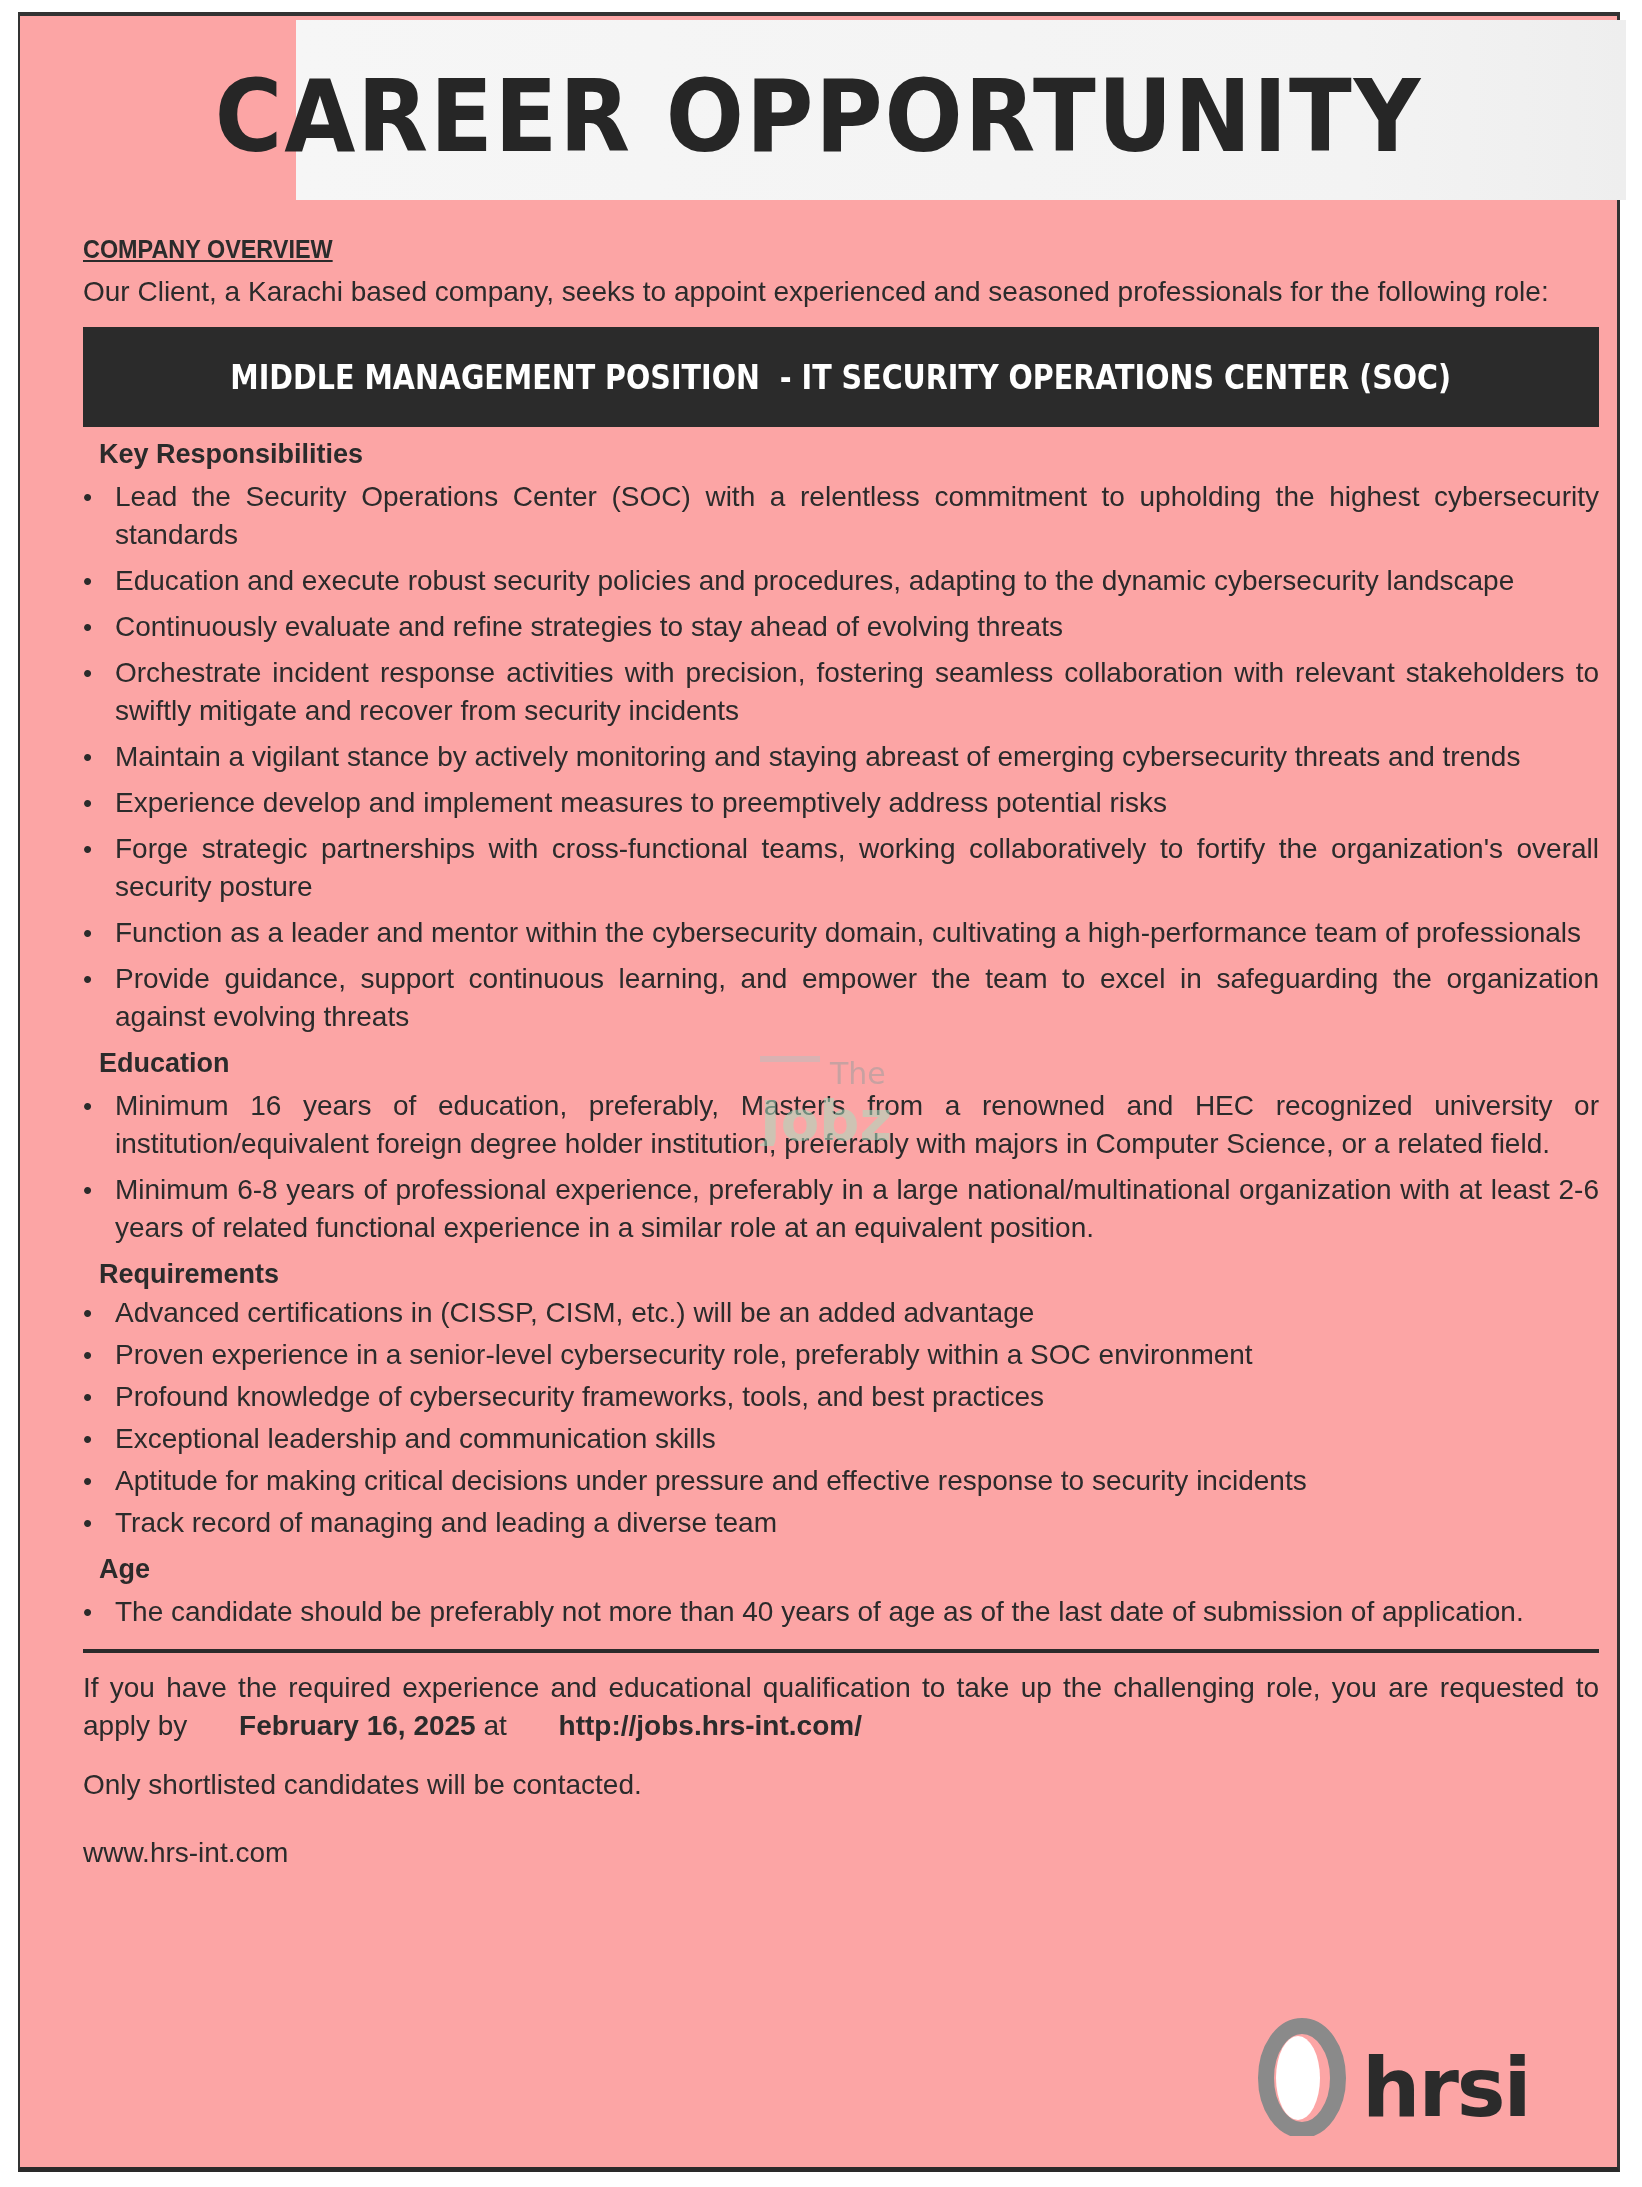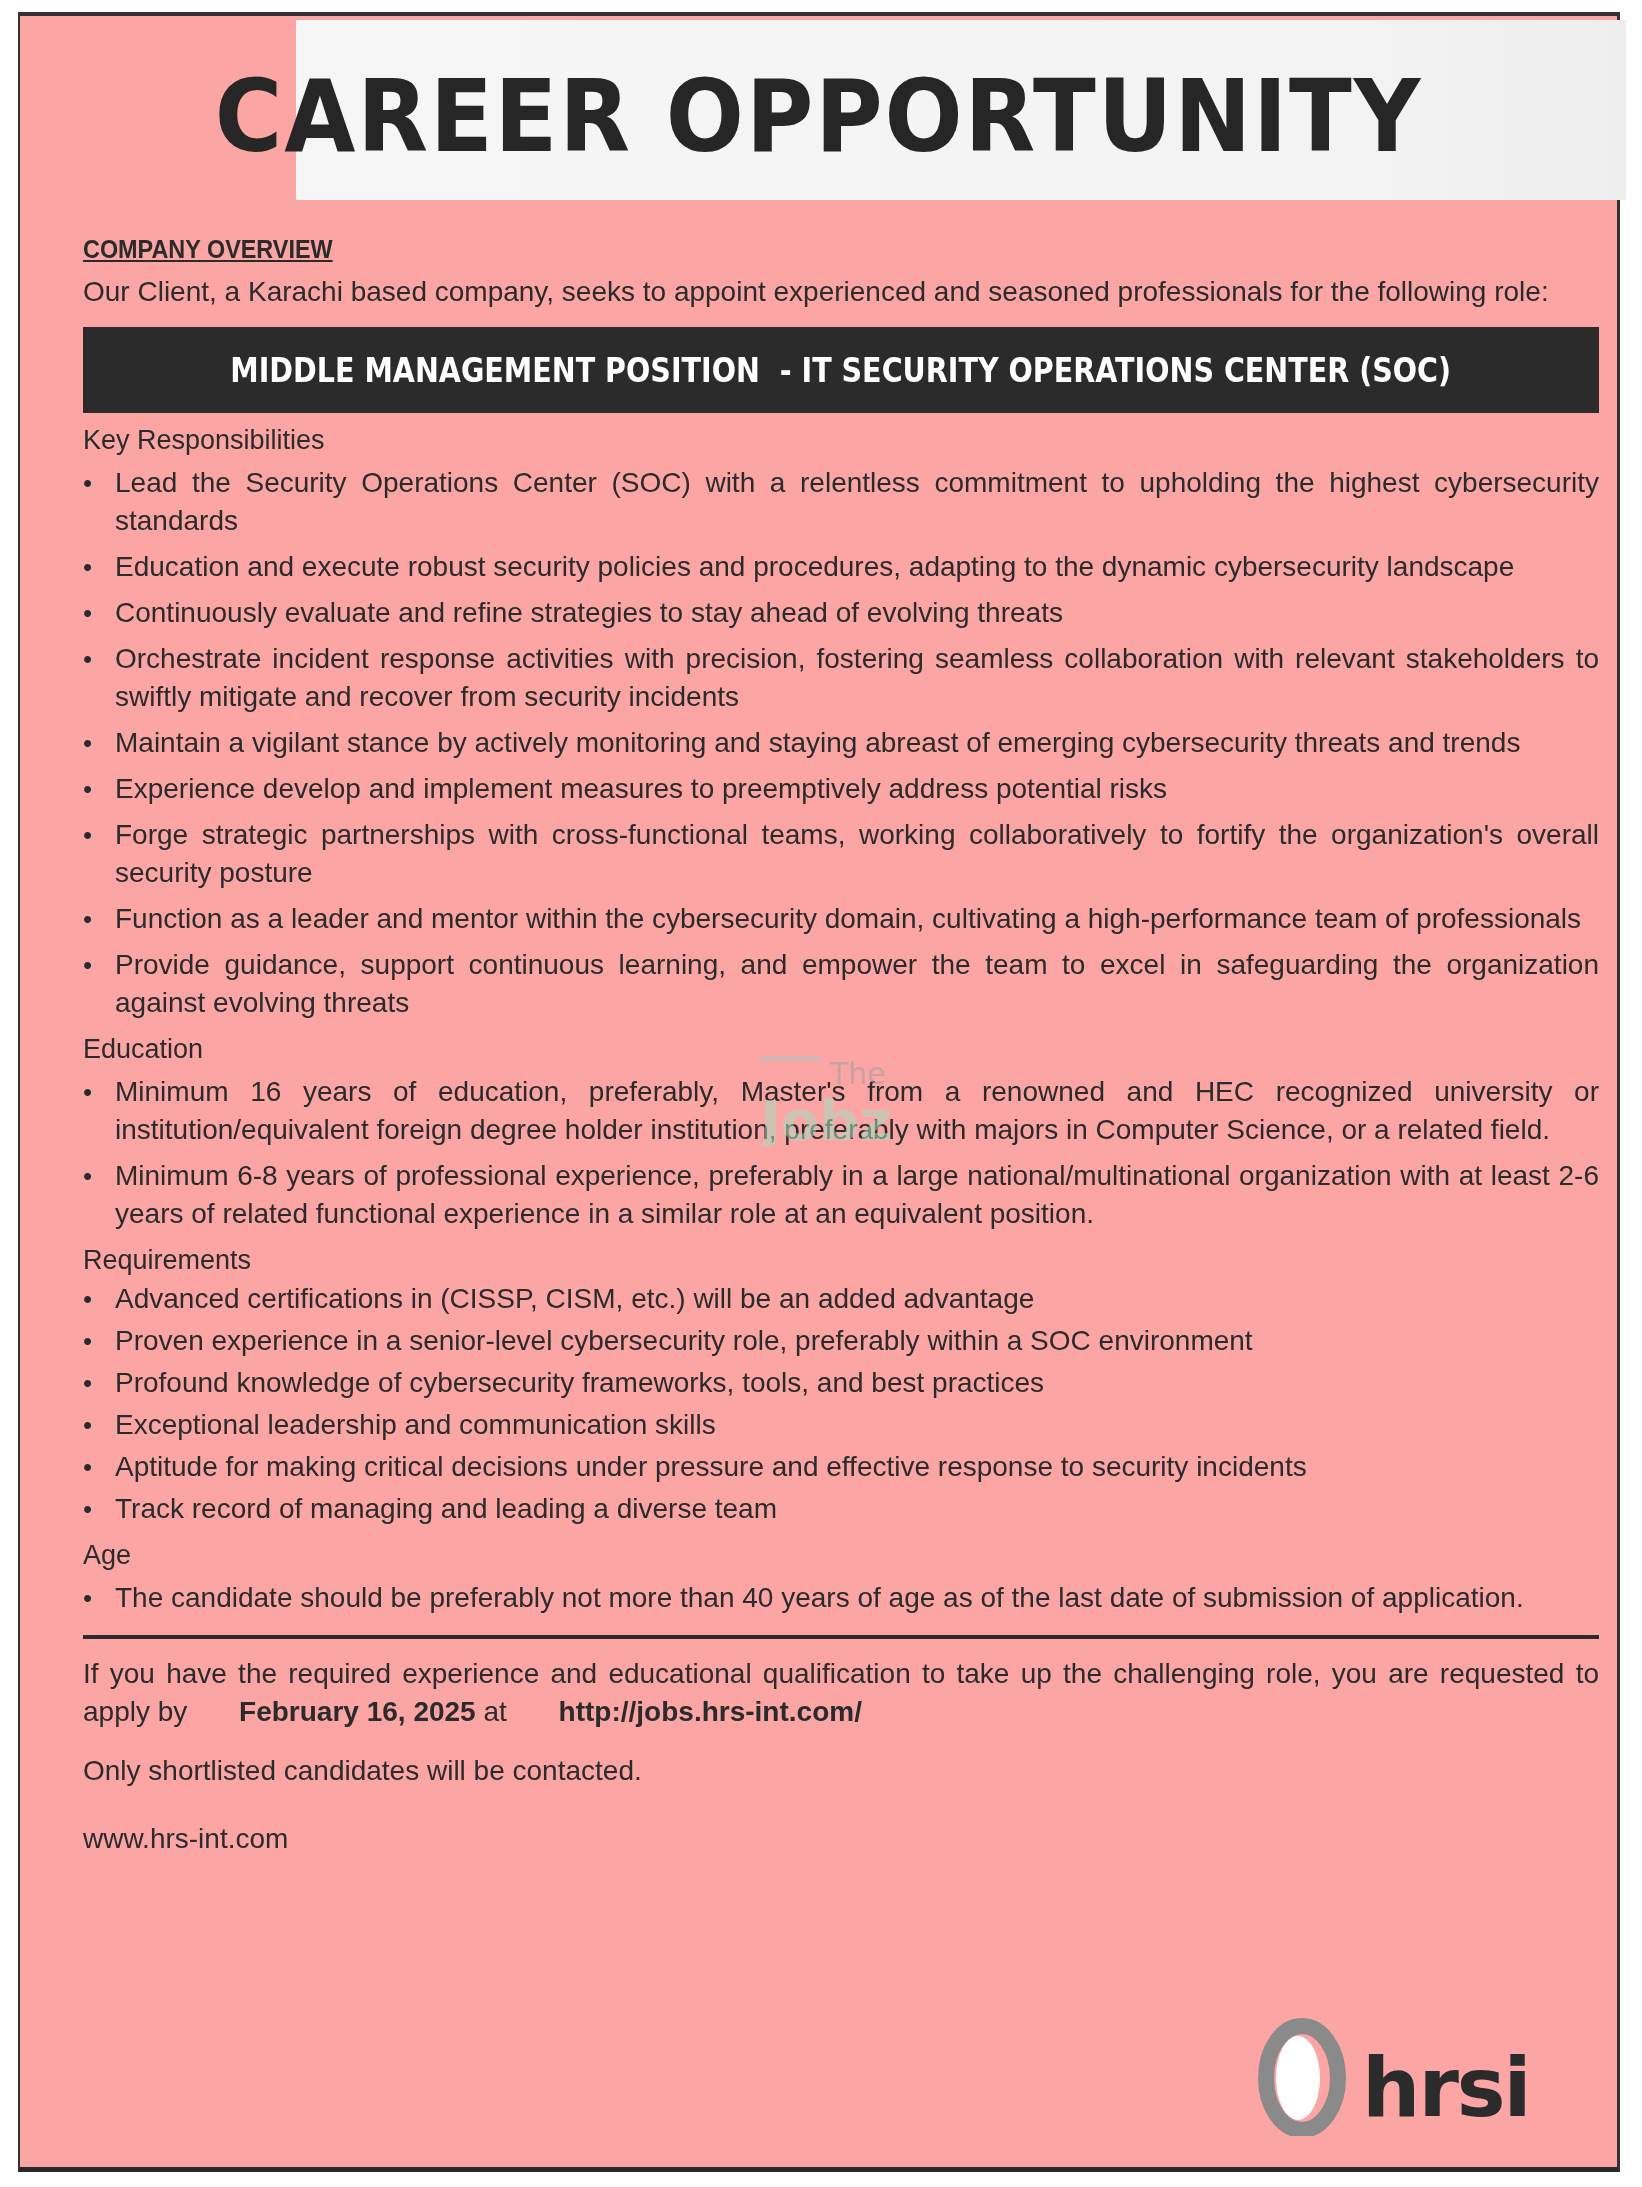"MIDDLE MANAGEMENT POSITION - IT" .banner { height: 86px -> 100px }
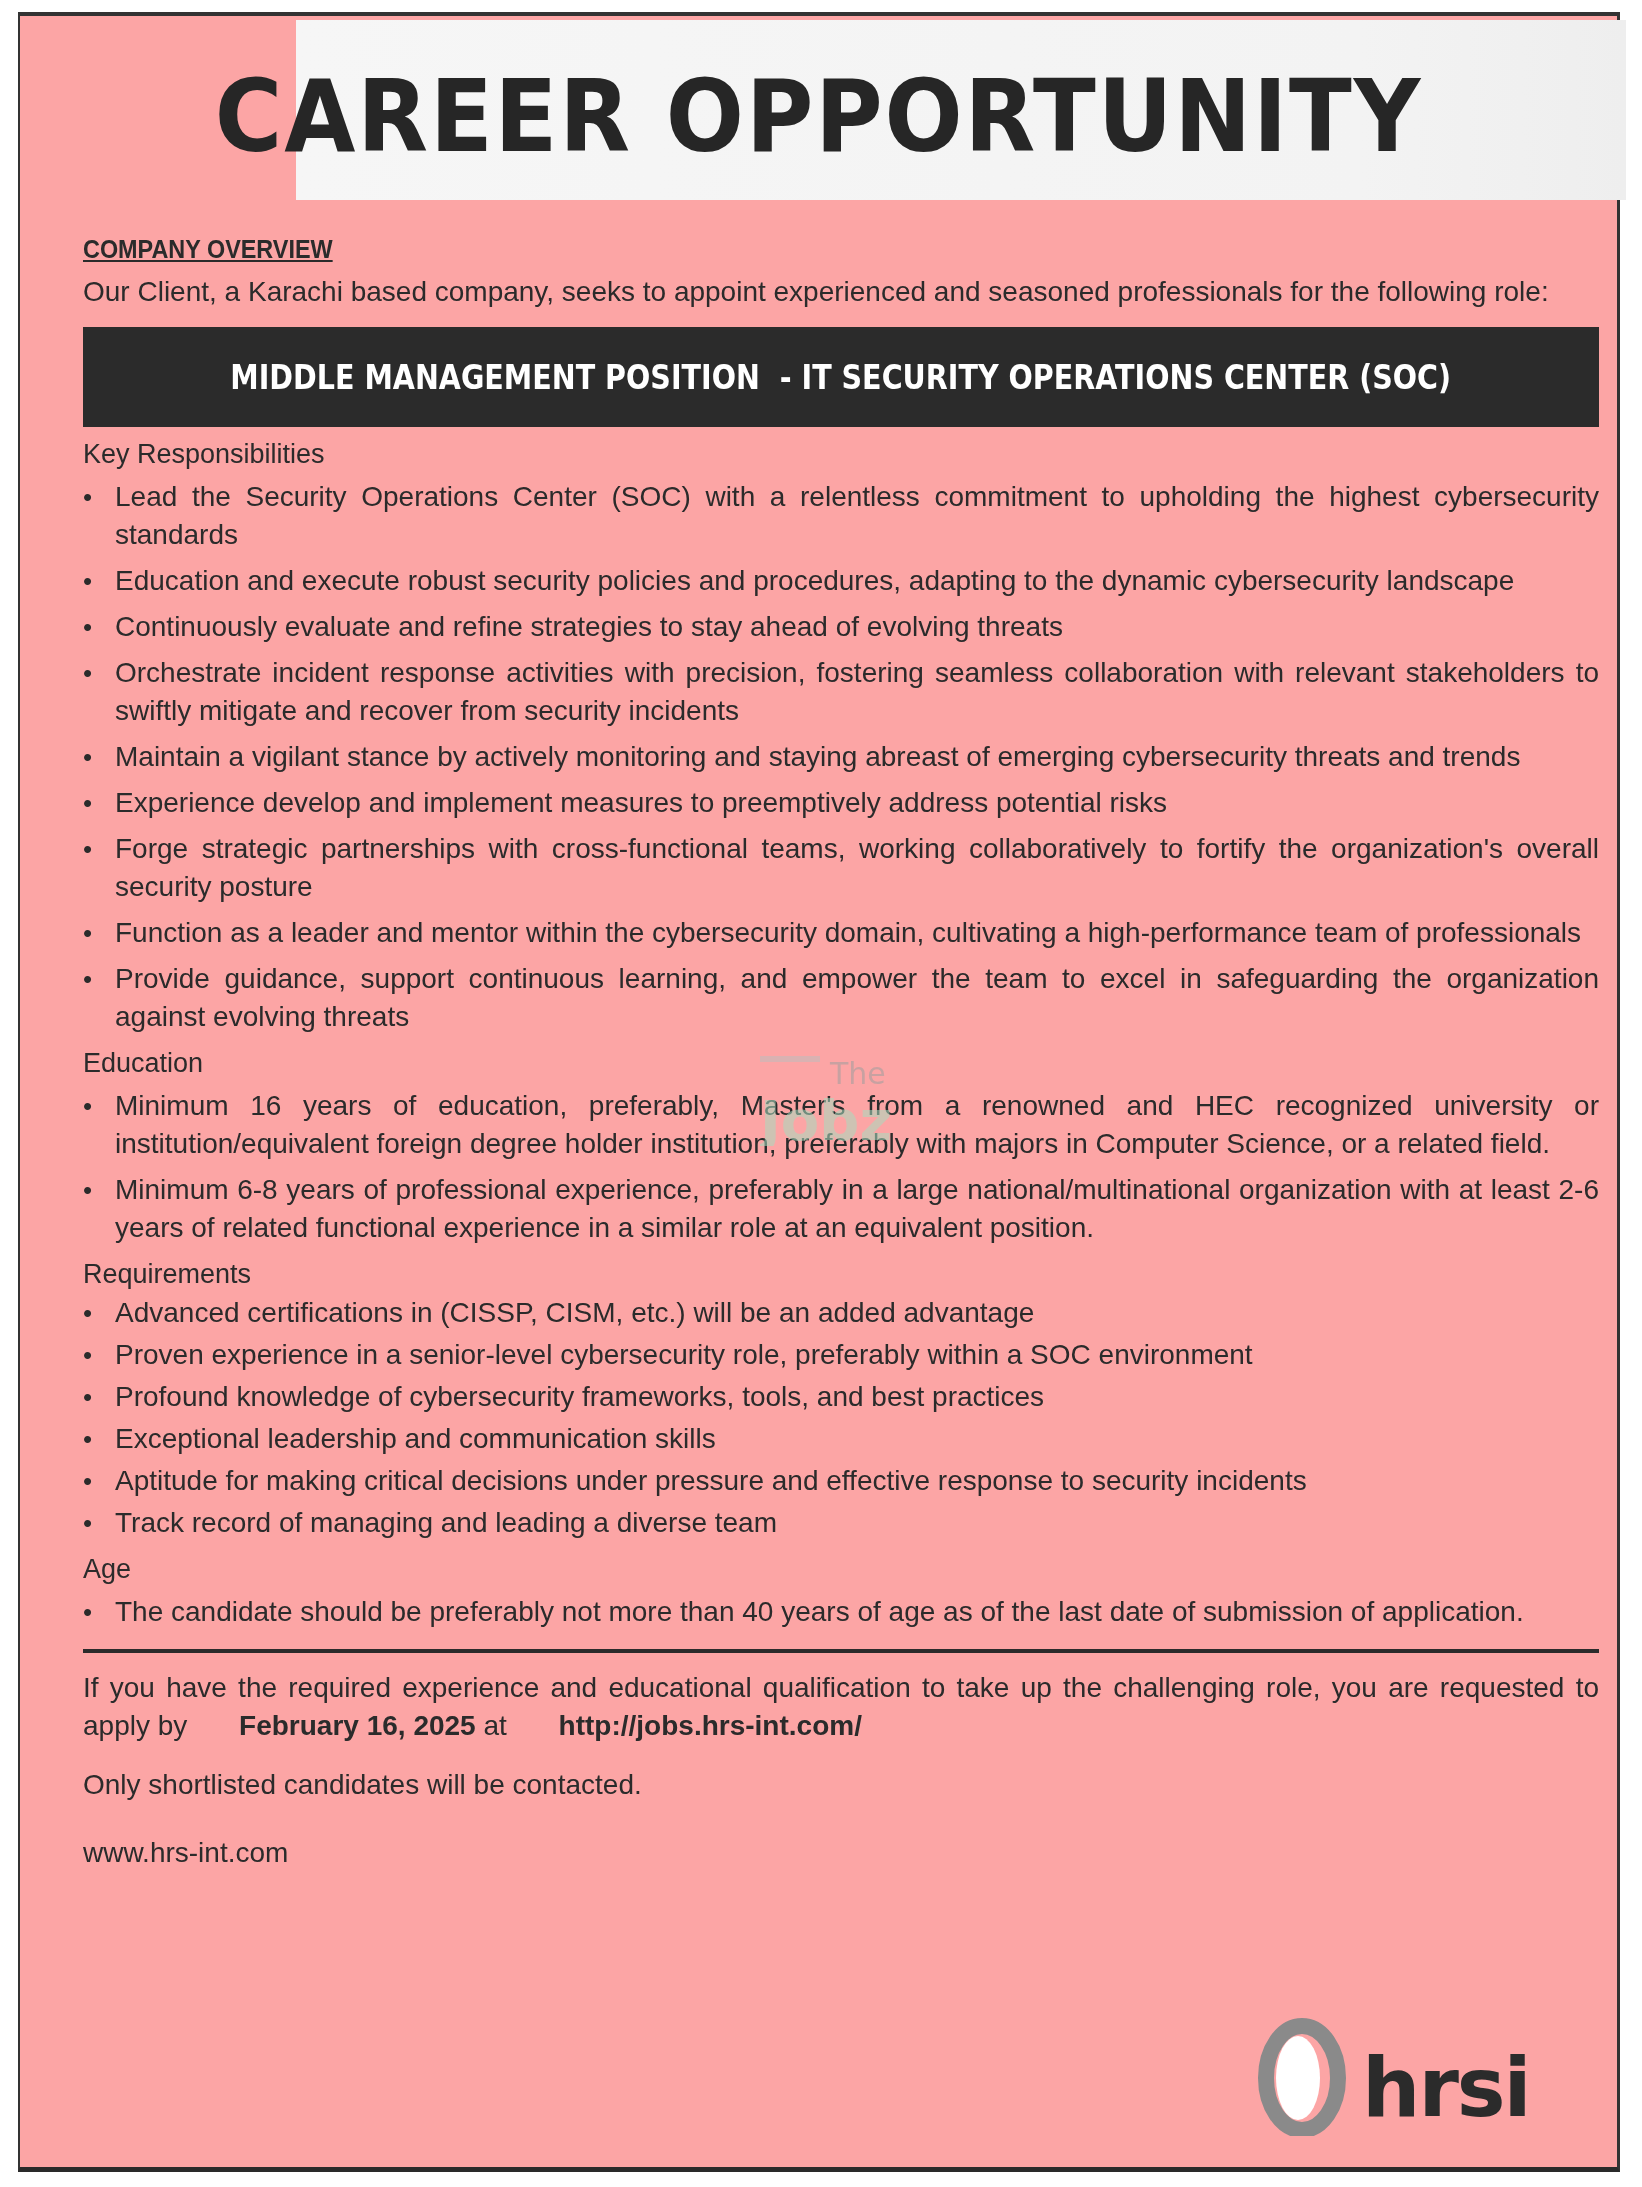"Key Responsibilities" h3 { font-weight: 400 -> 700; margin: 12px 0 2px 0 -> 12px 0 2px 16px }
